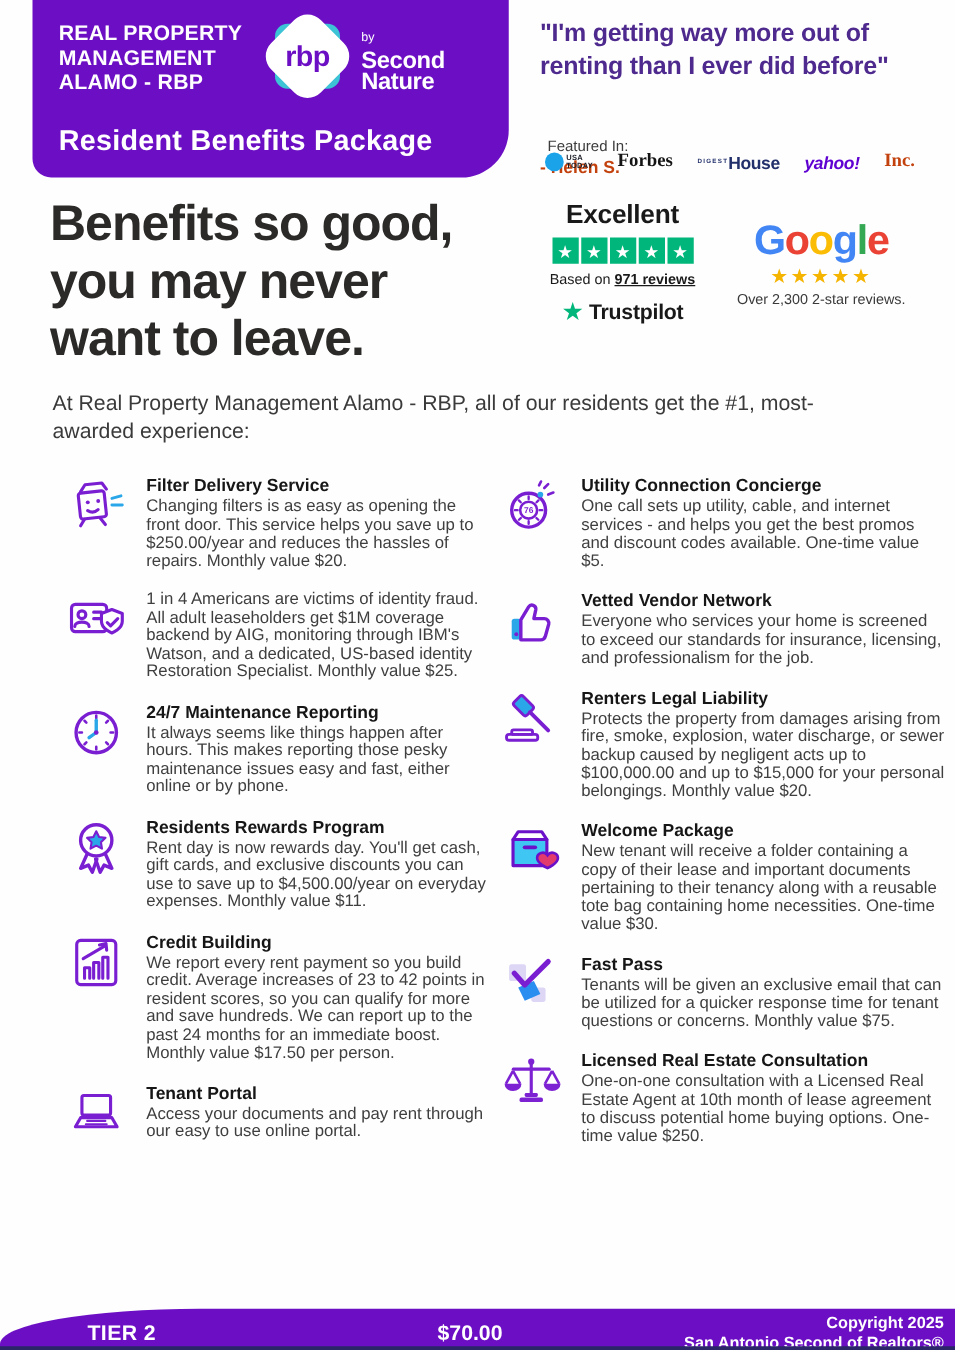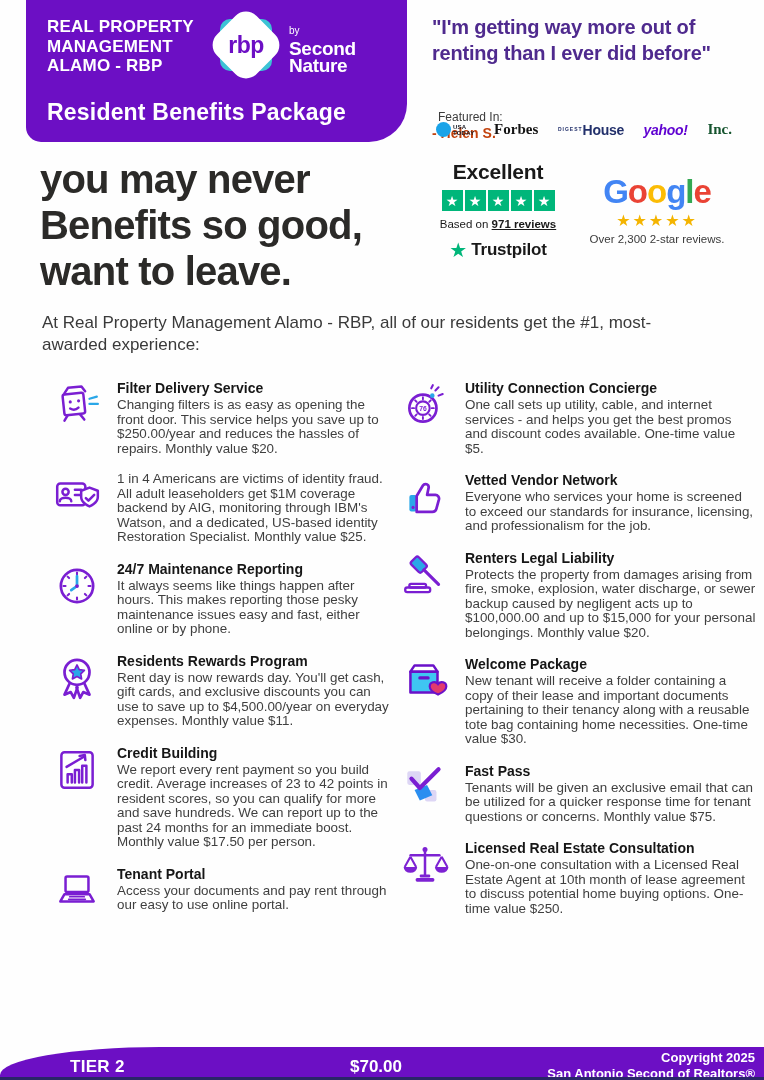"Inc." .inc { color: #14532d -> #c2410c }
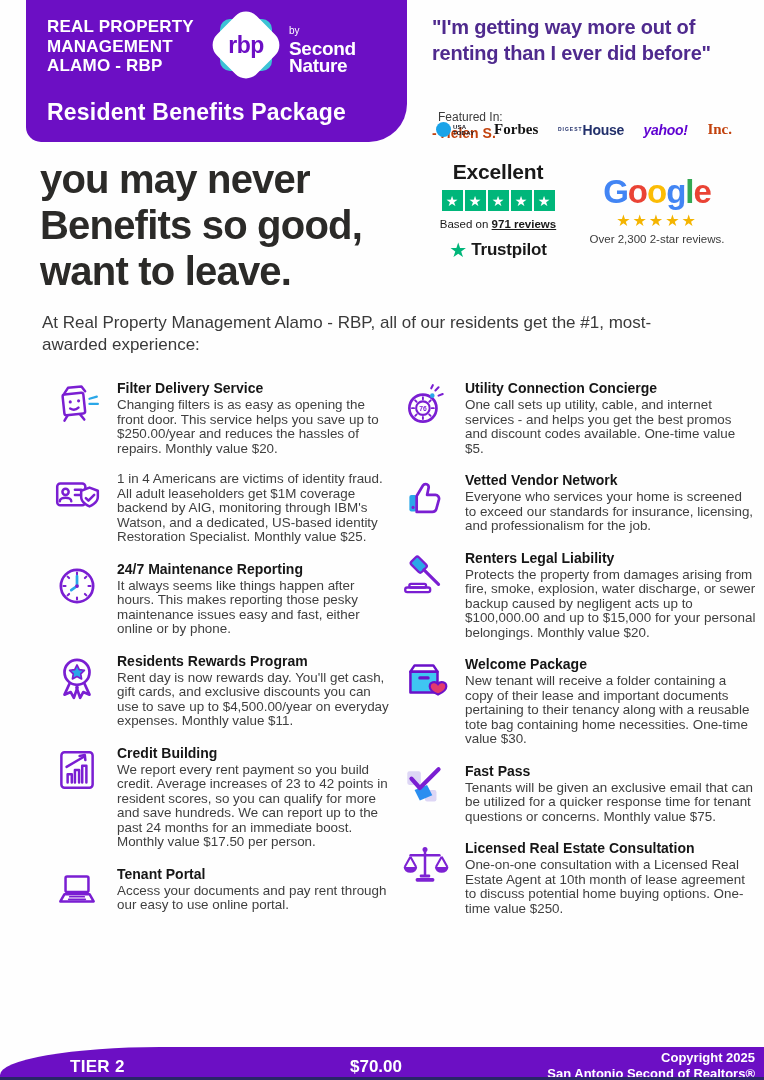"you may never" div { order: before "Benefits so good," -> after "Benefits so good," }
